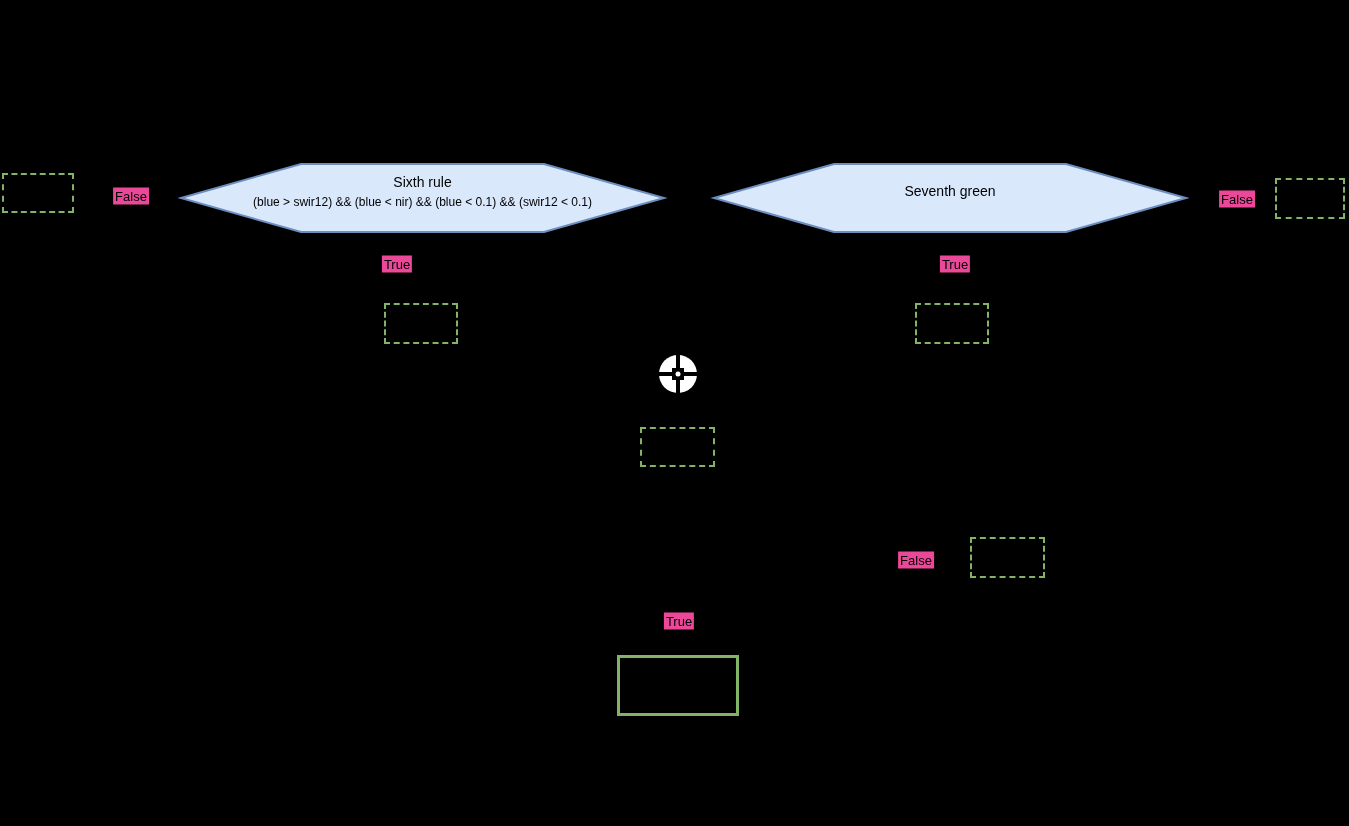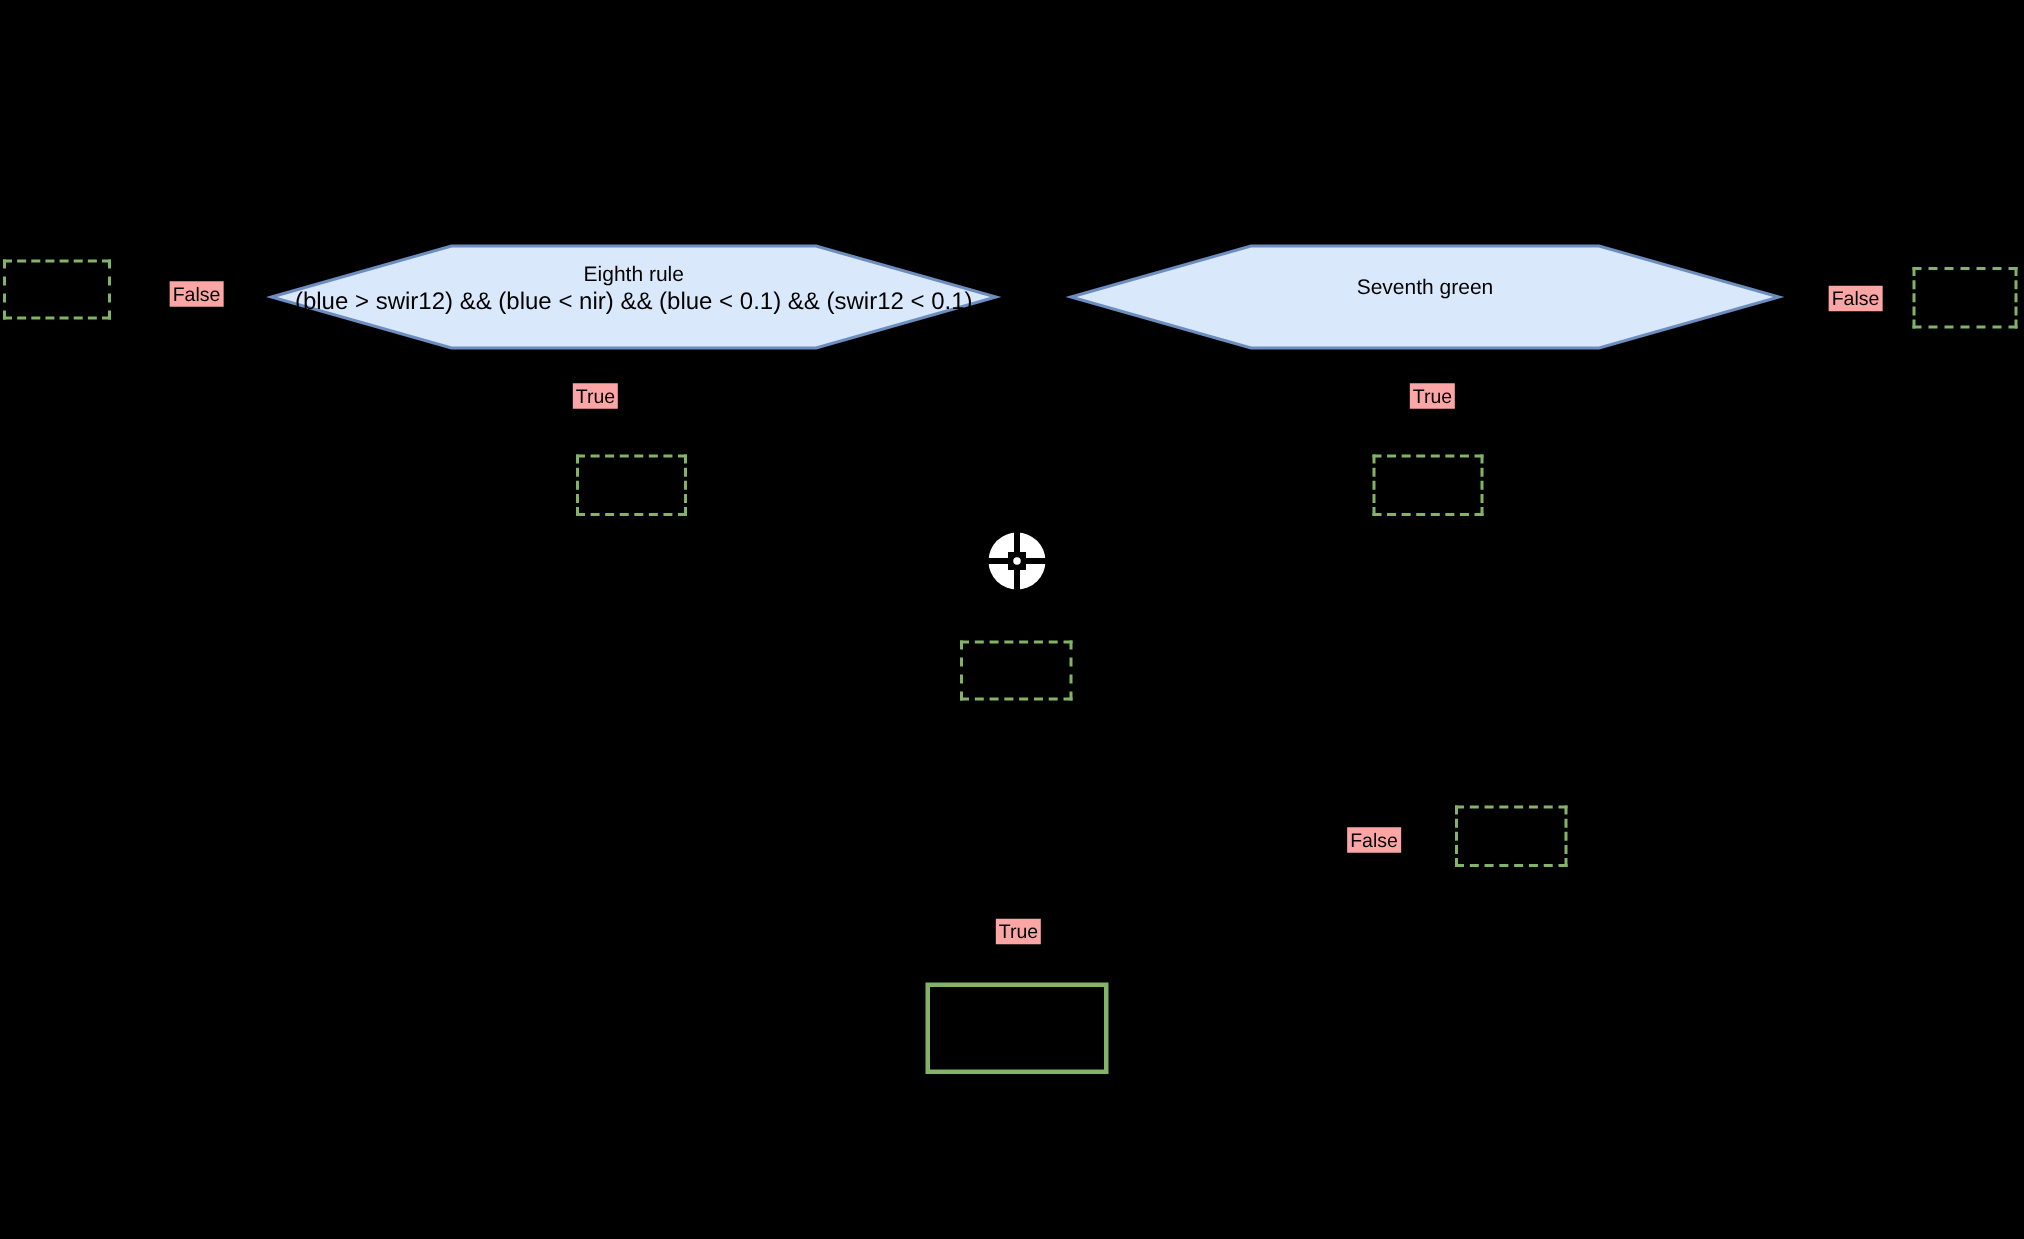"Eighth rule" div.hex-title { text: Eighth -> Sixth }
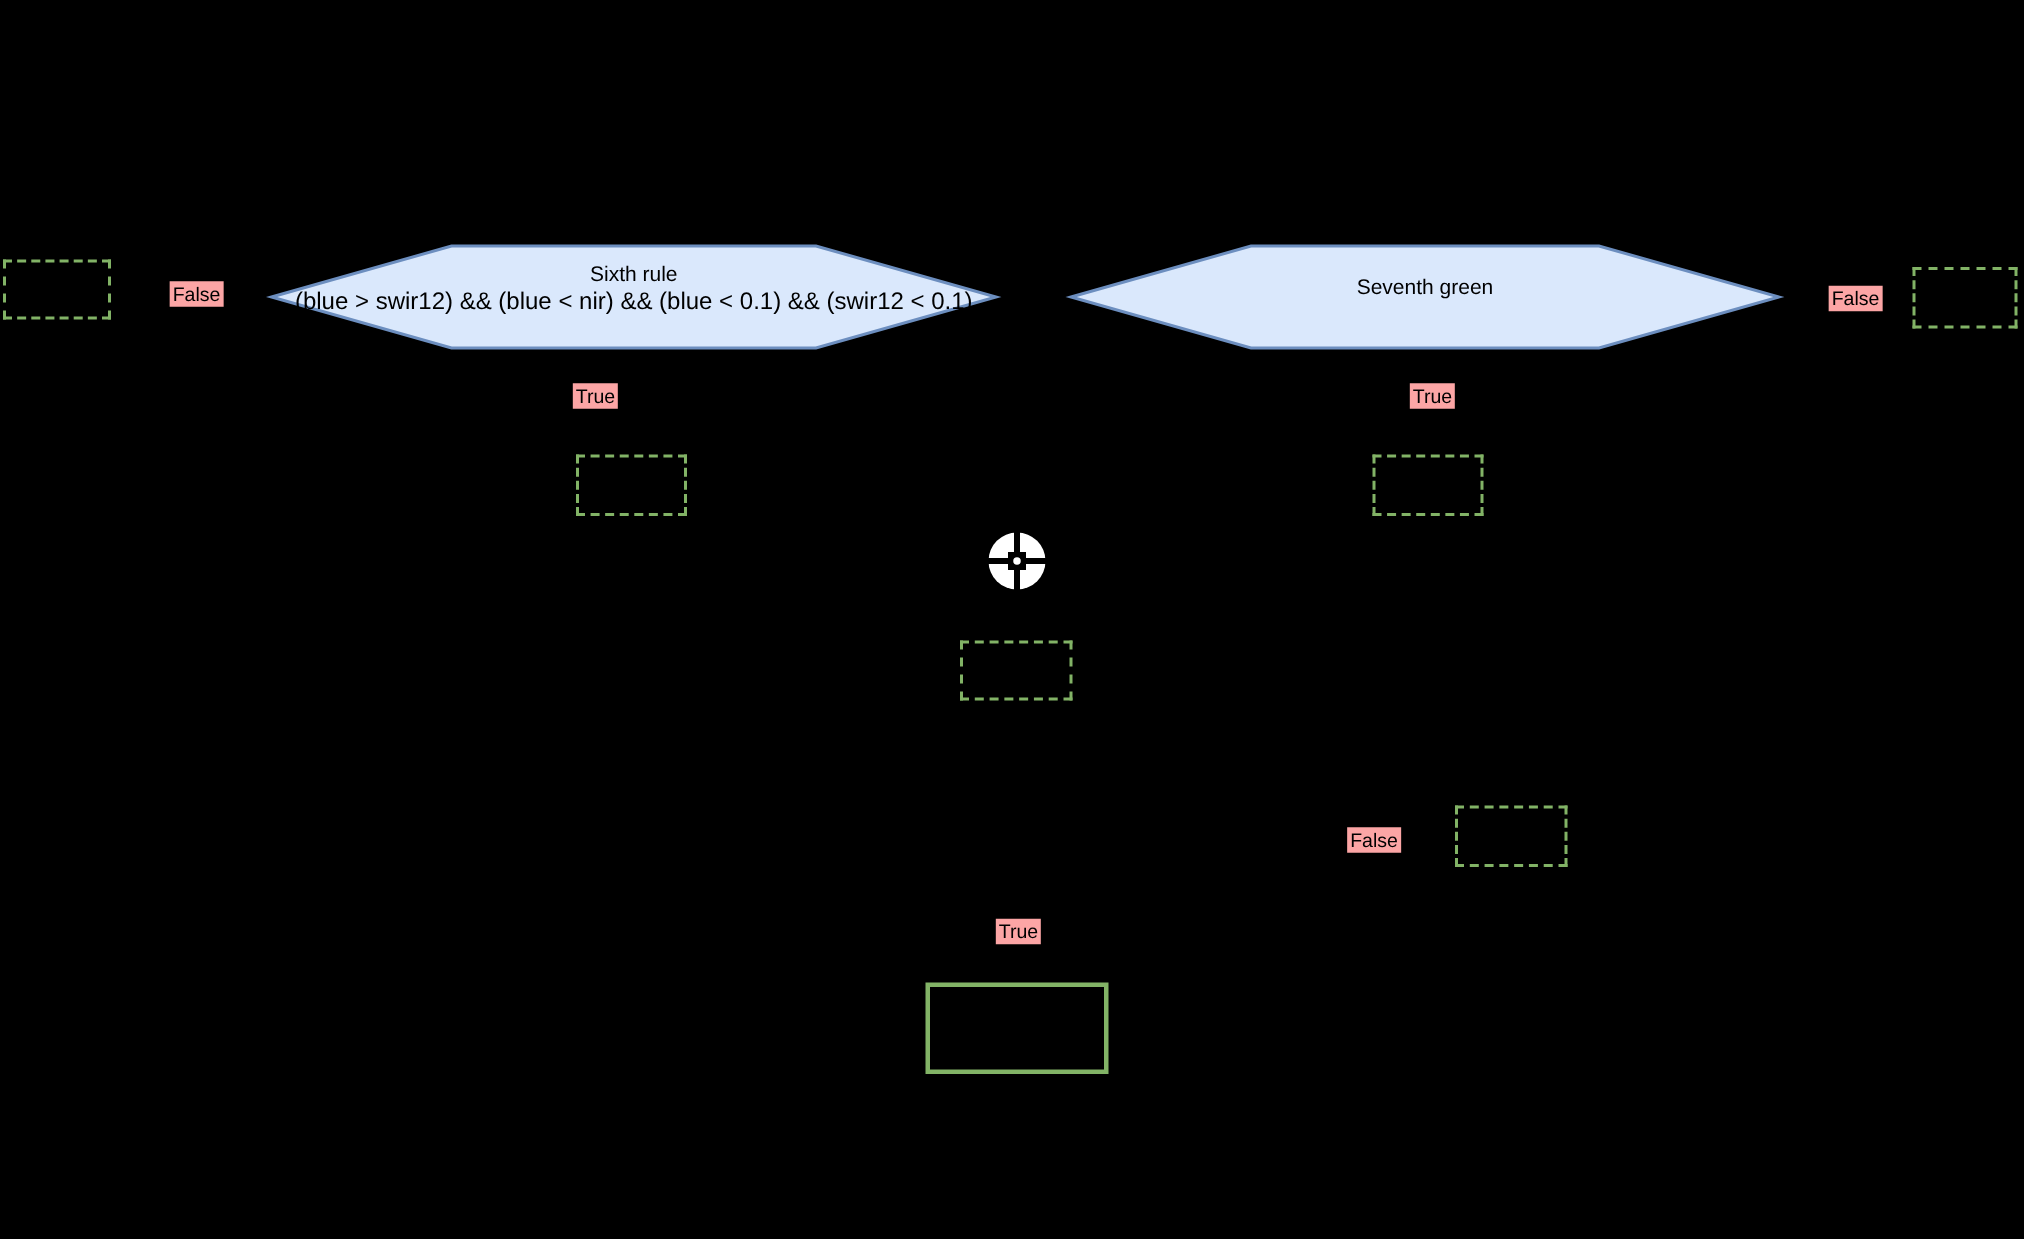"False" .edge-label { background: #fca5a5 -> #ec4899 }
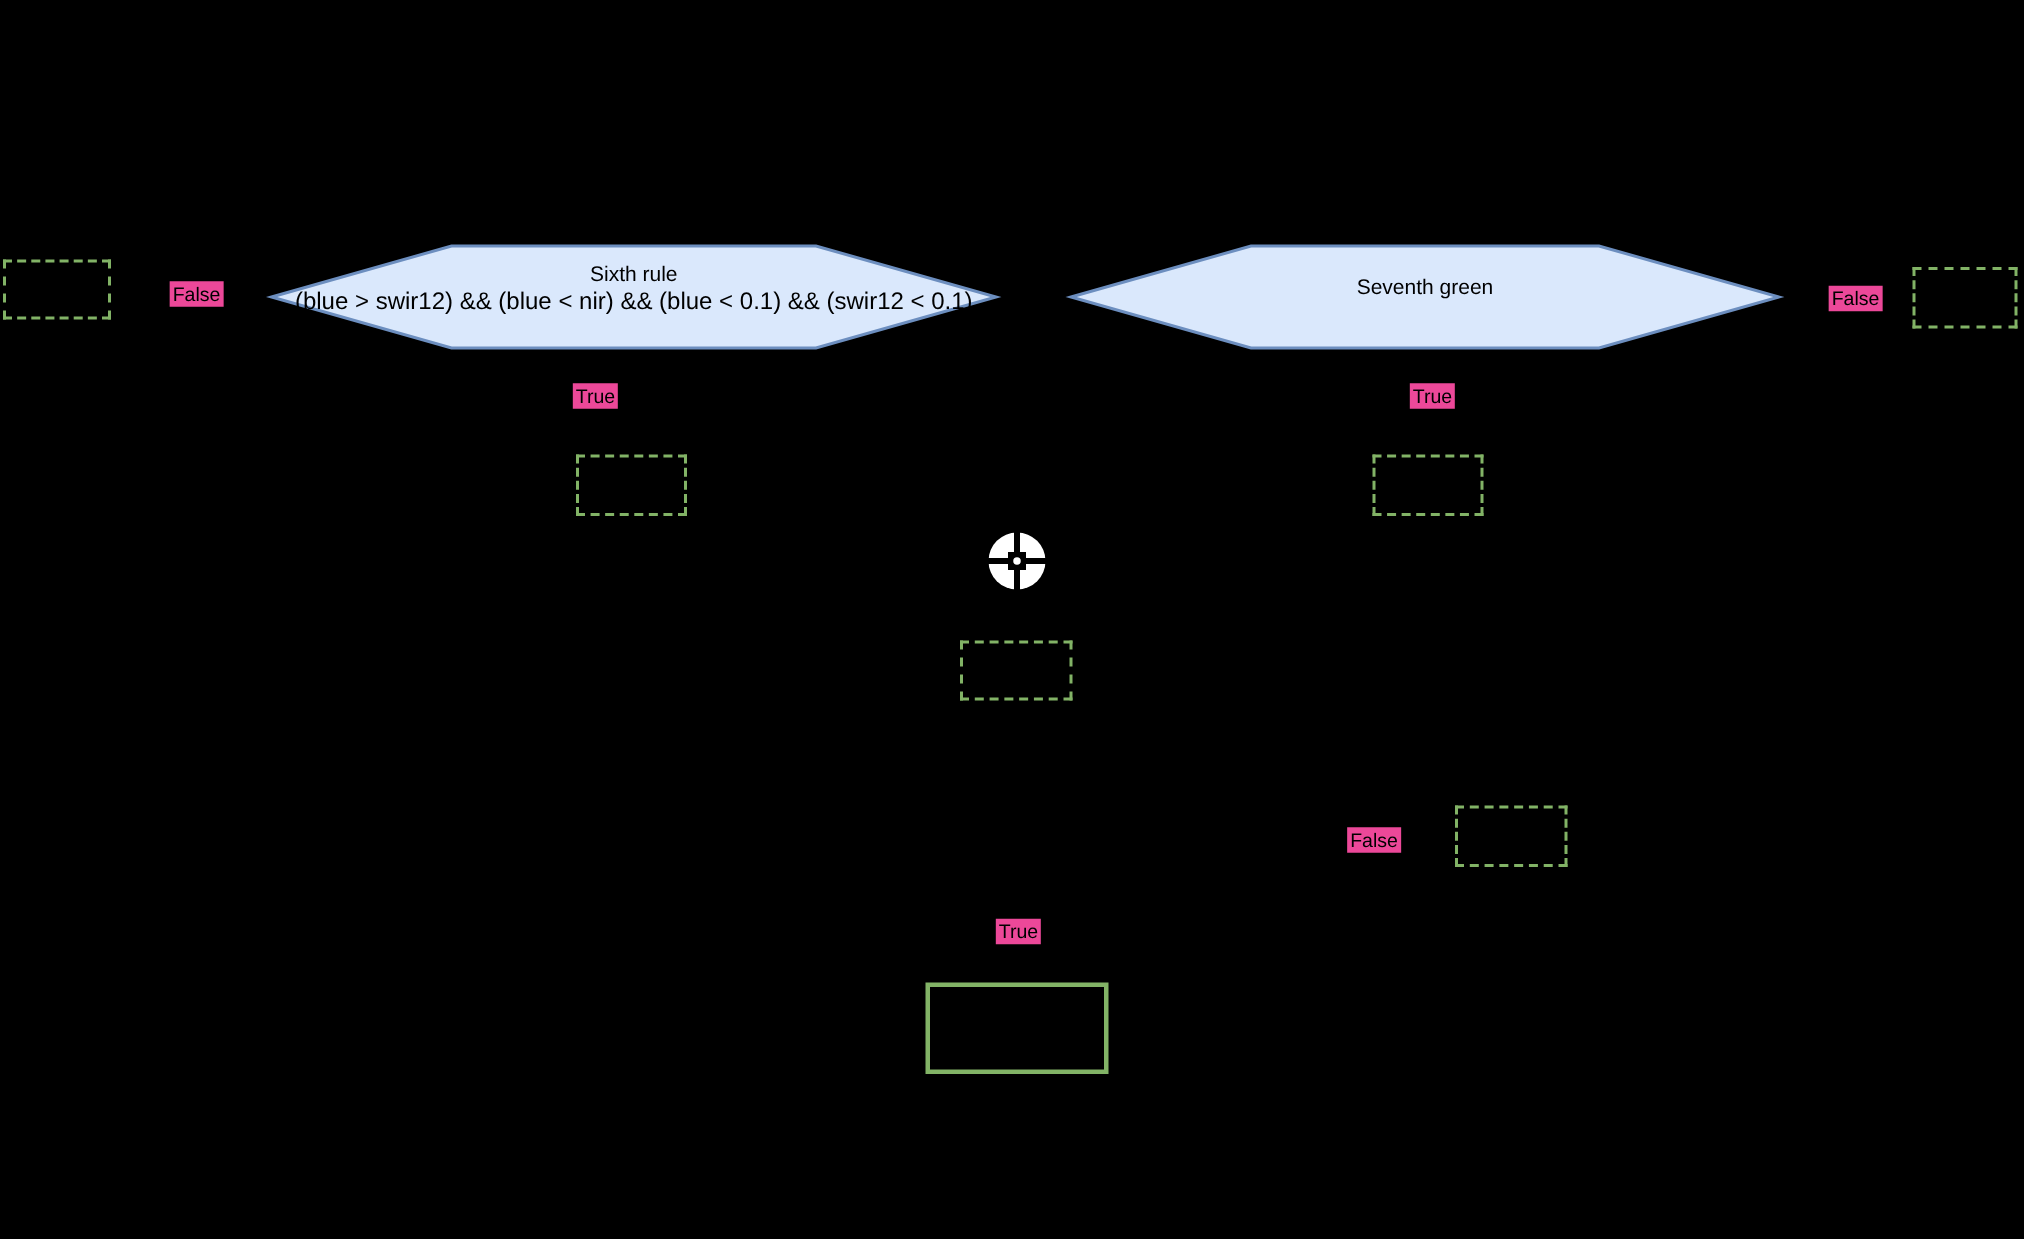"(blue > swir12) && (blue" .hex-cond { font-size: 16px -> 12px }
